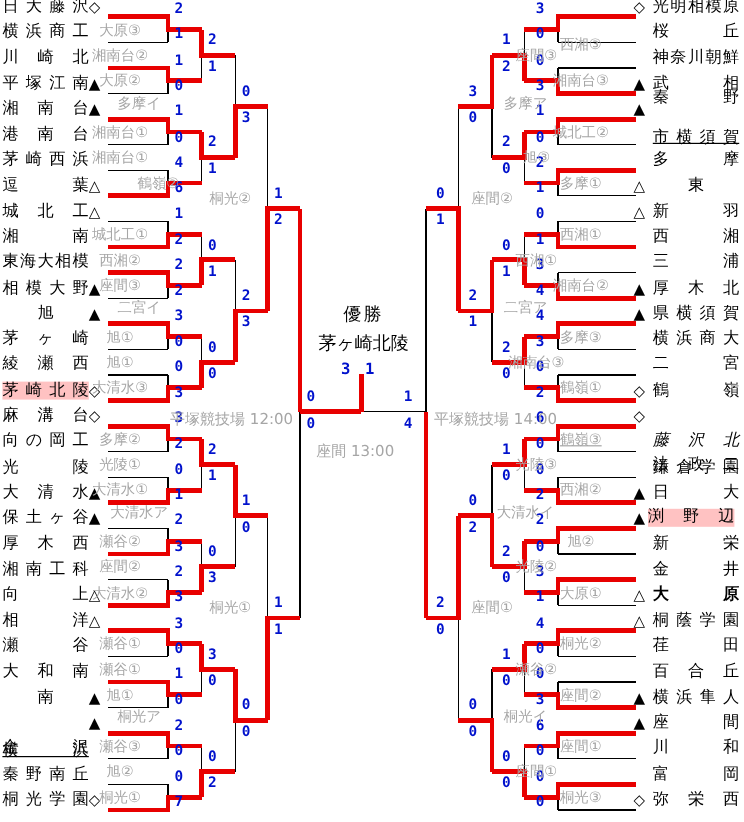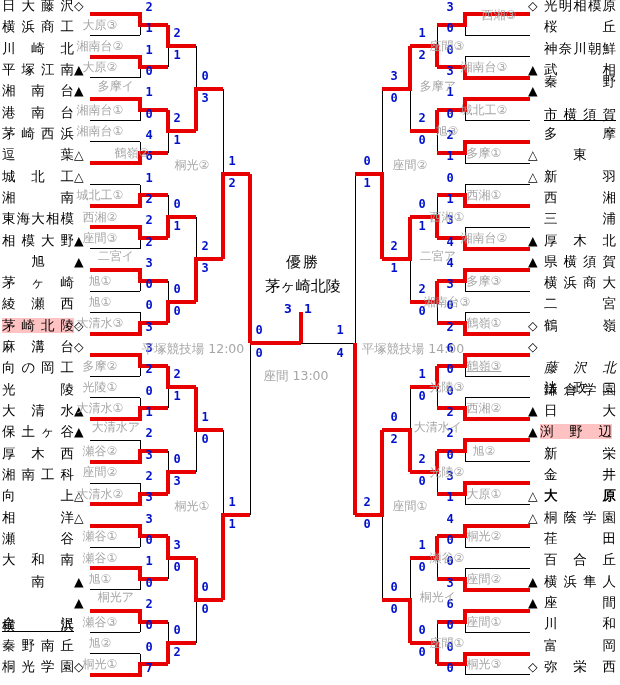"西湘③" span.venue { margin-left: 15px -> none; top: 8px -> 30px }
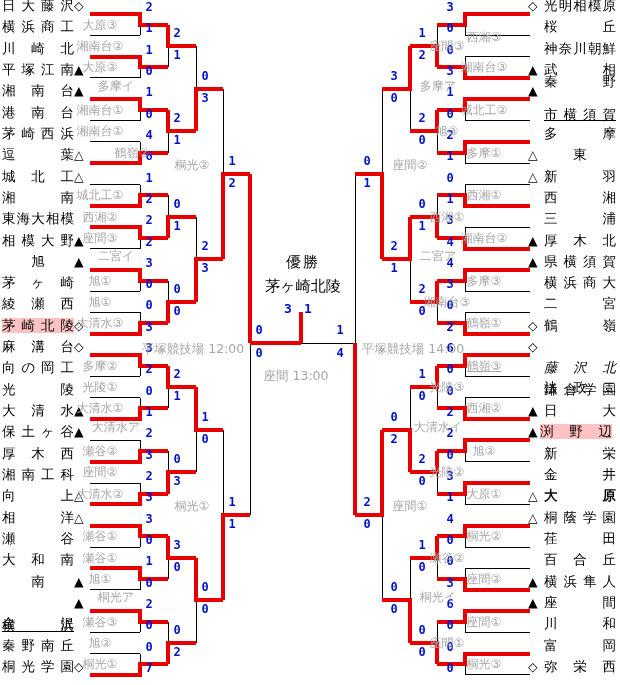"渕野辺" span.team { font-family: none -> Liberation Mono, monospace }
